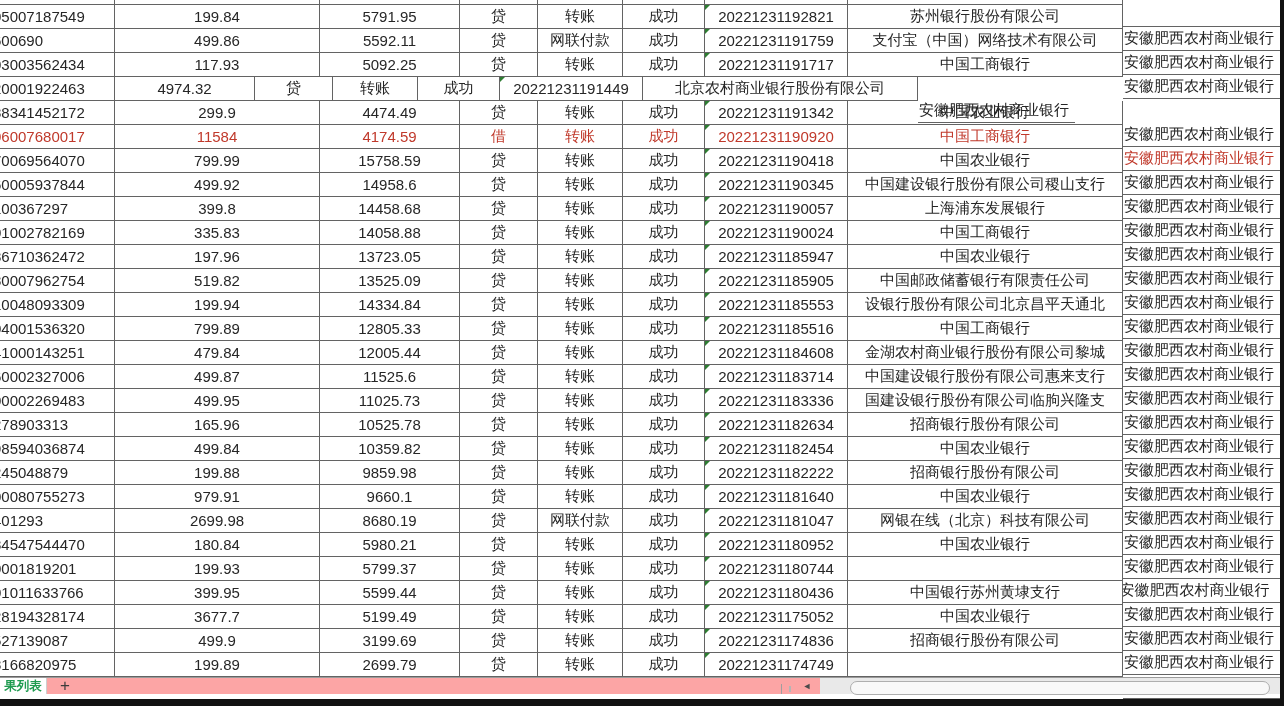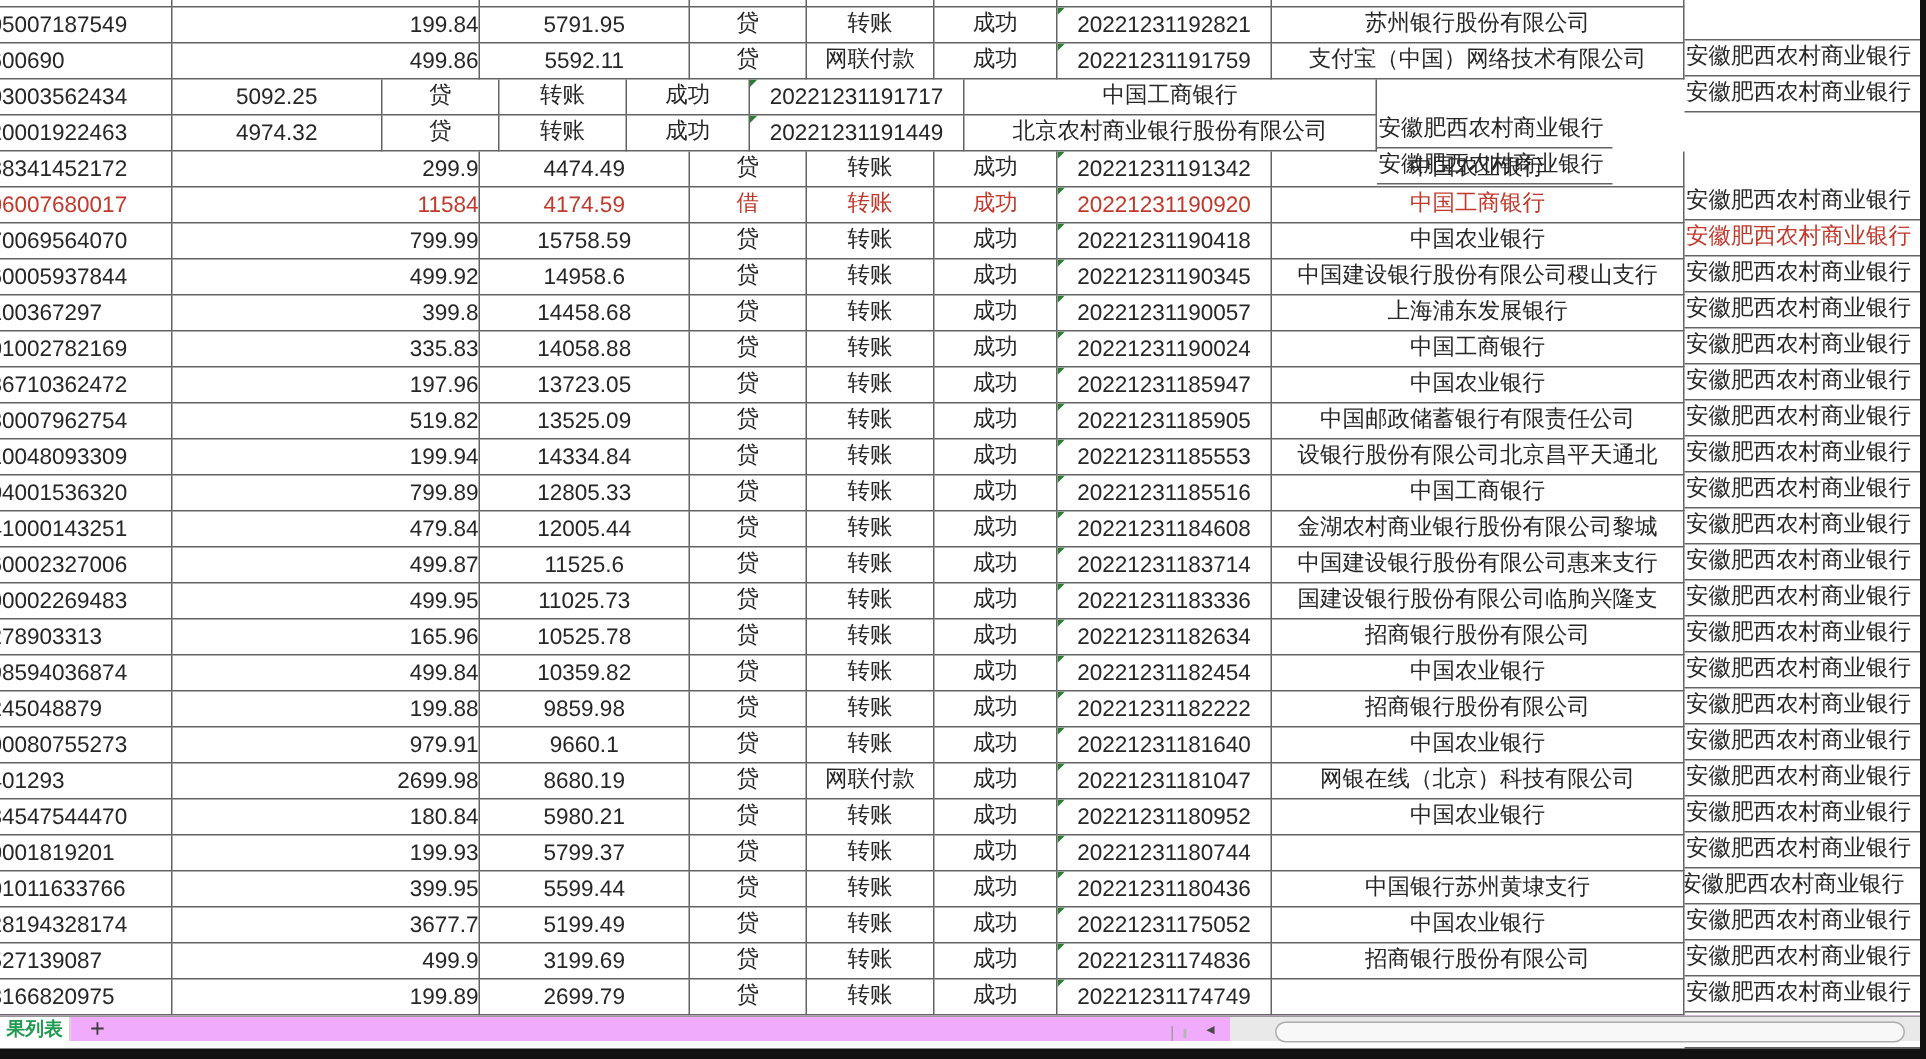"199.84" .c-amount { justify-content: flex-end -> none }
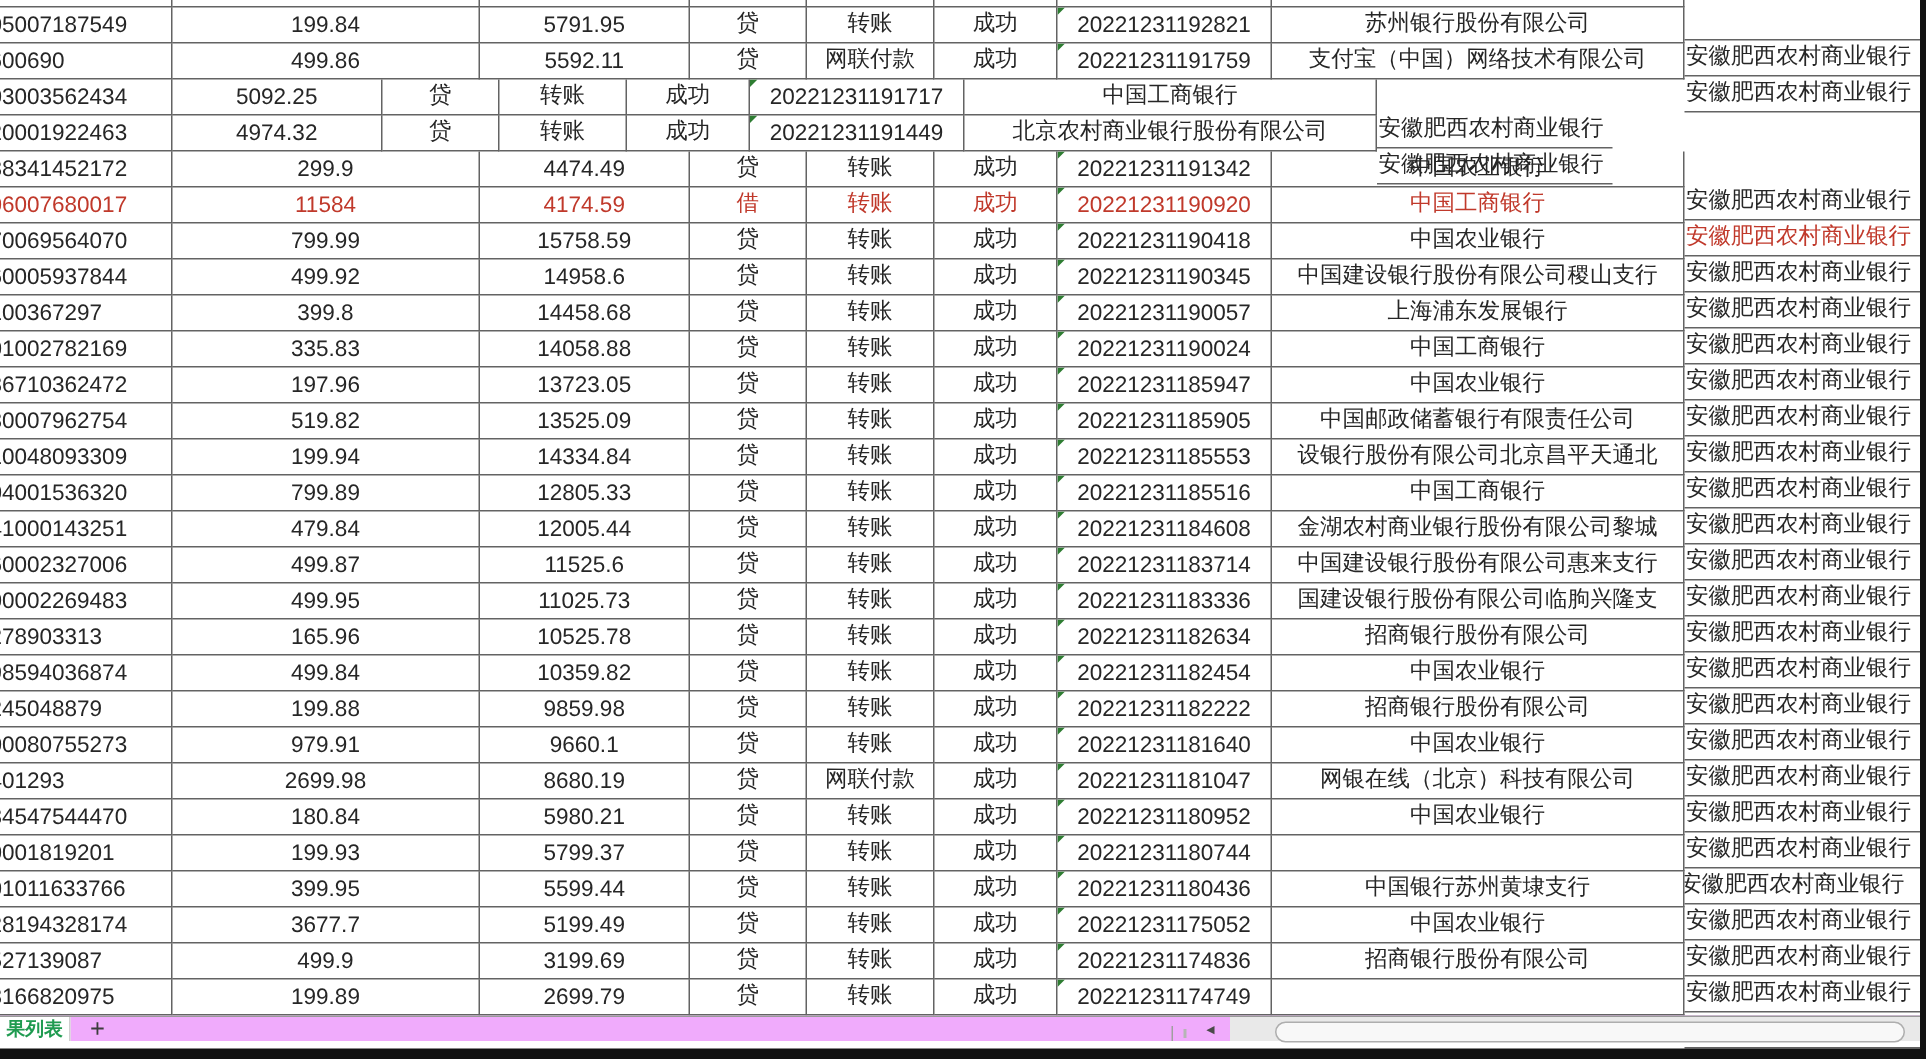"117.93" div.cell { html: none -> <div> <span>117.93</span> </div> }
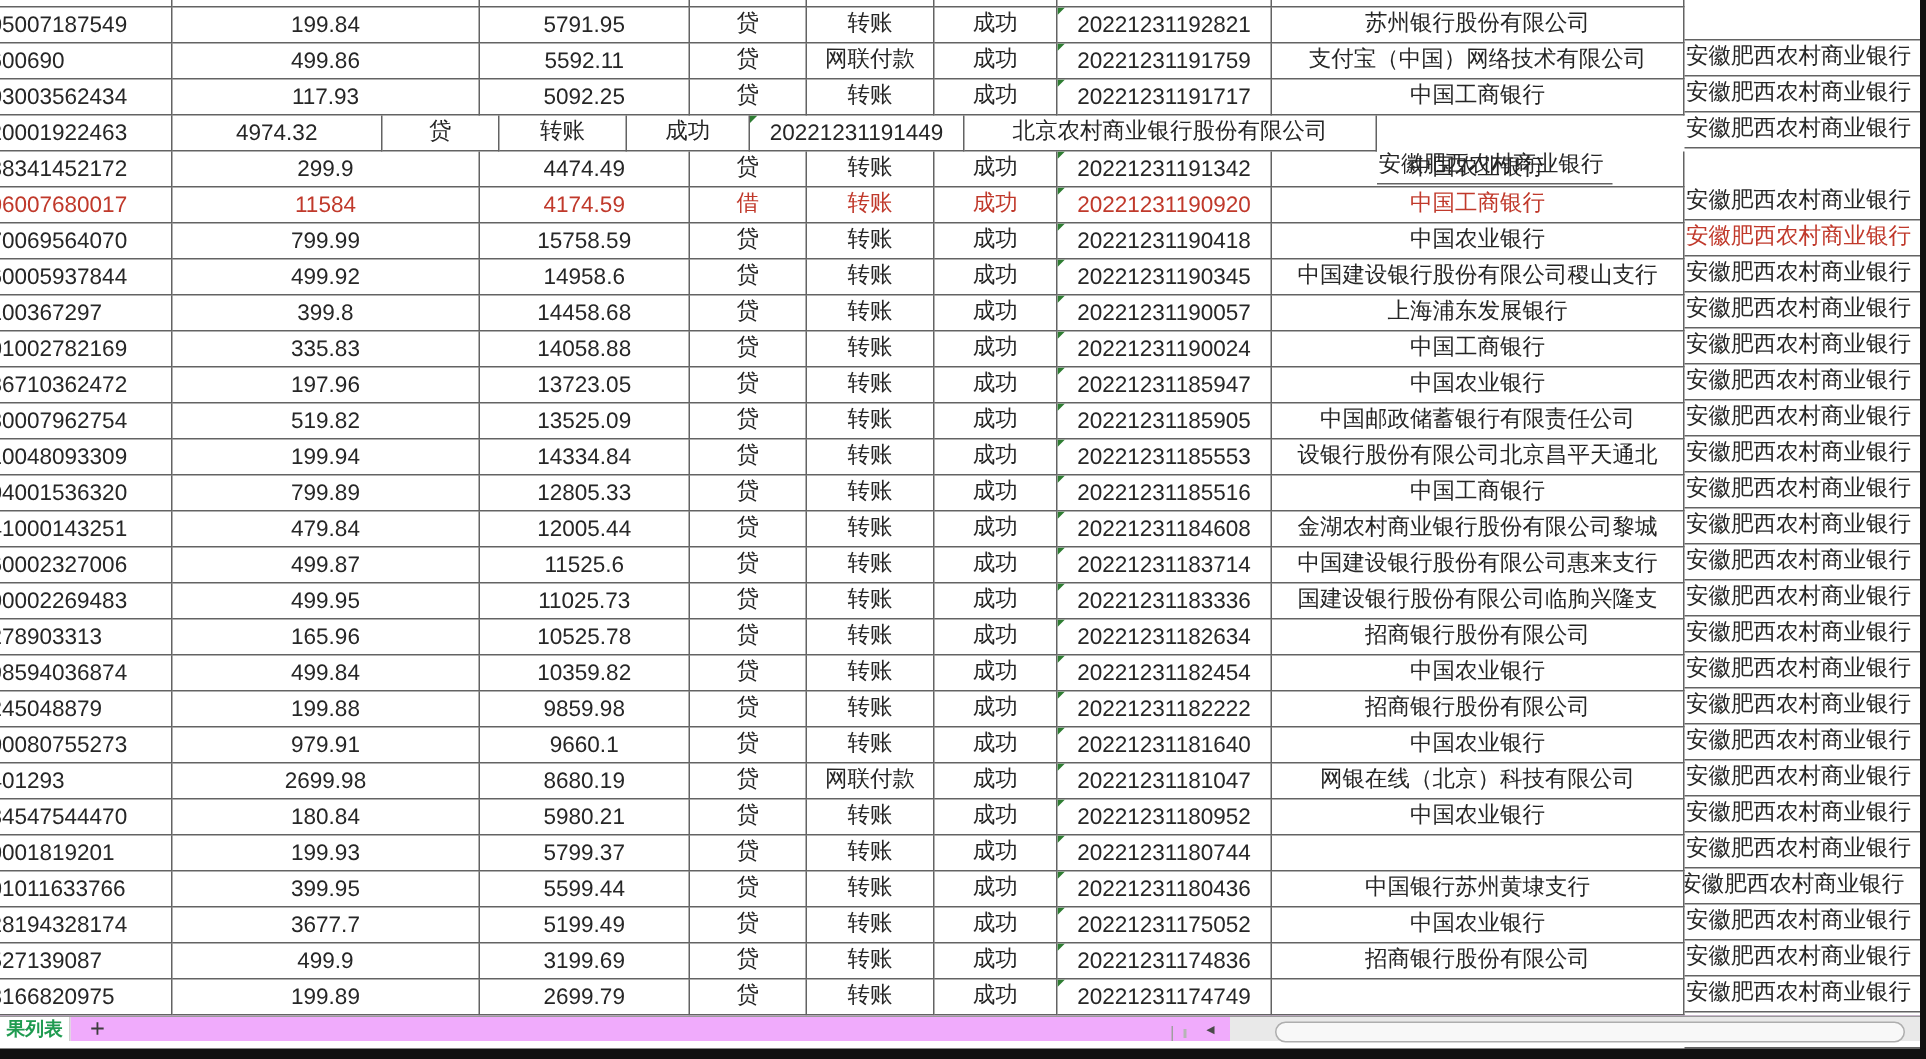"果列表" .tabbar { background: #f0abfc -> #fca5a5 }
